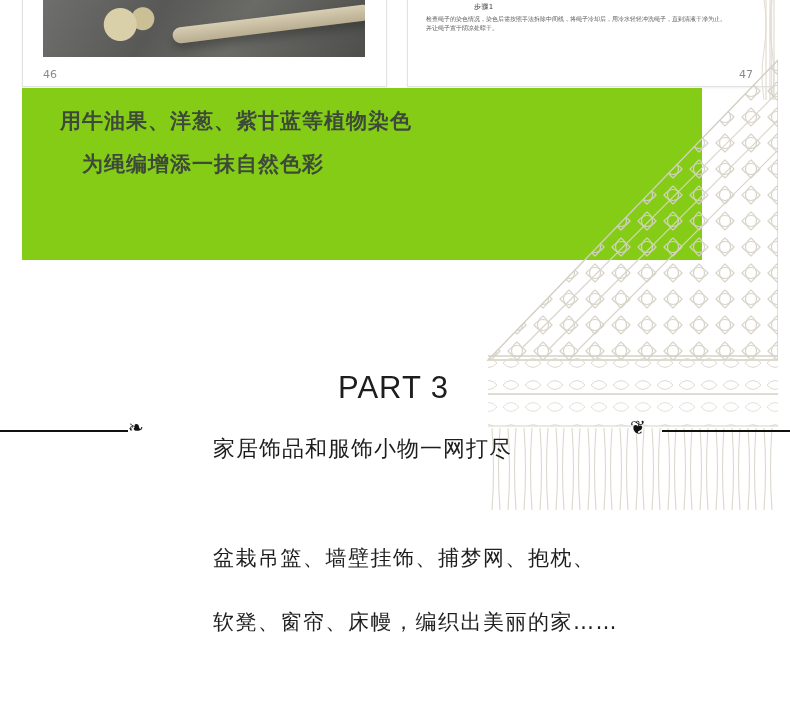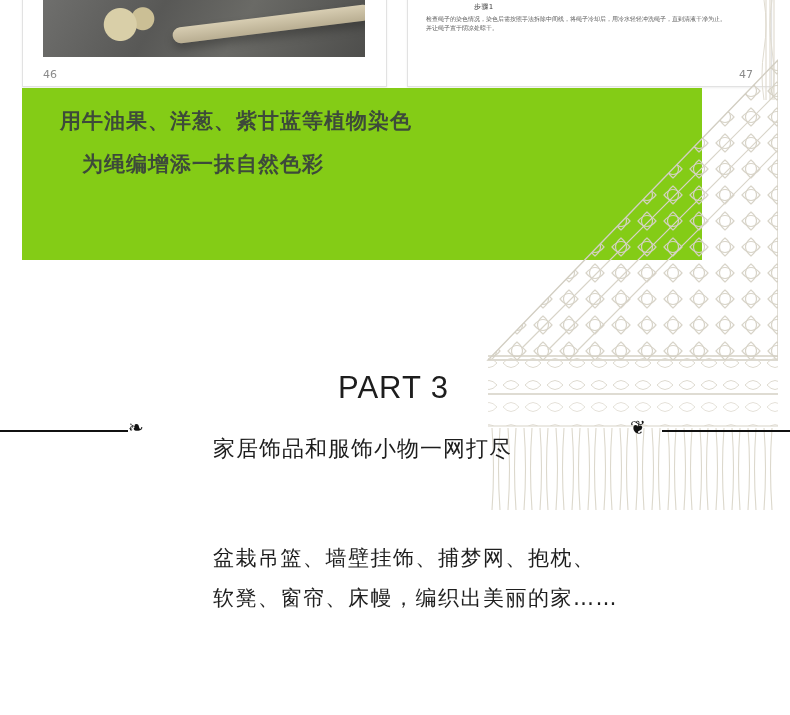"软凳、窗帘、床幔，编织出美丽的家……" .desc-2 { top: 584px -> 608px }
